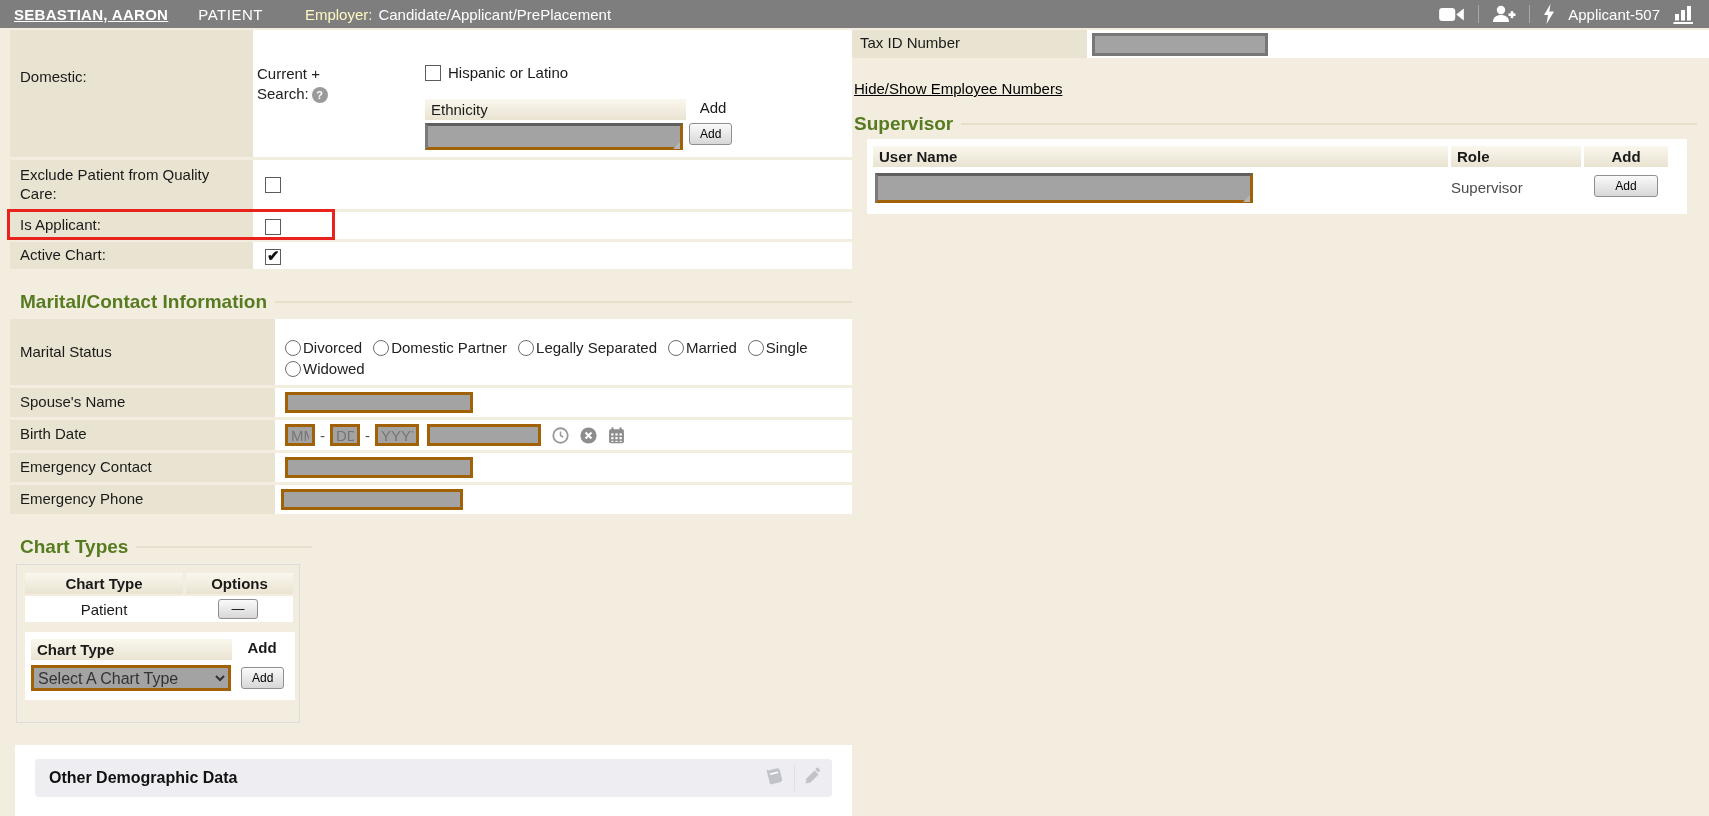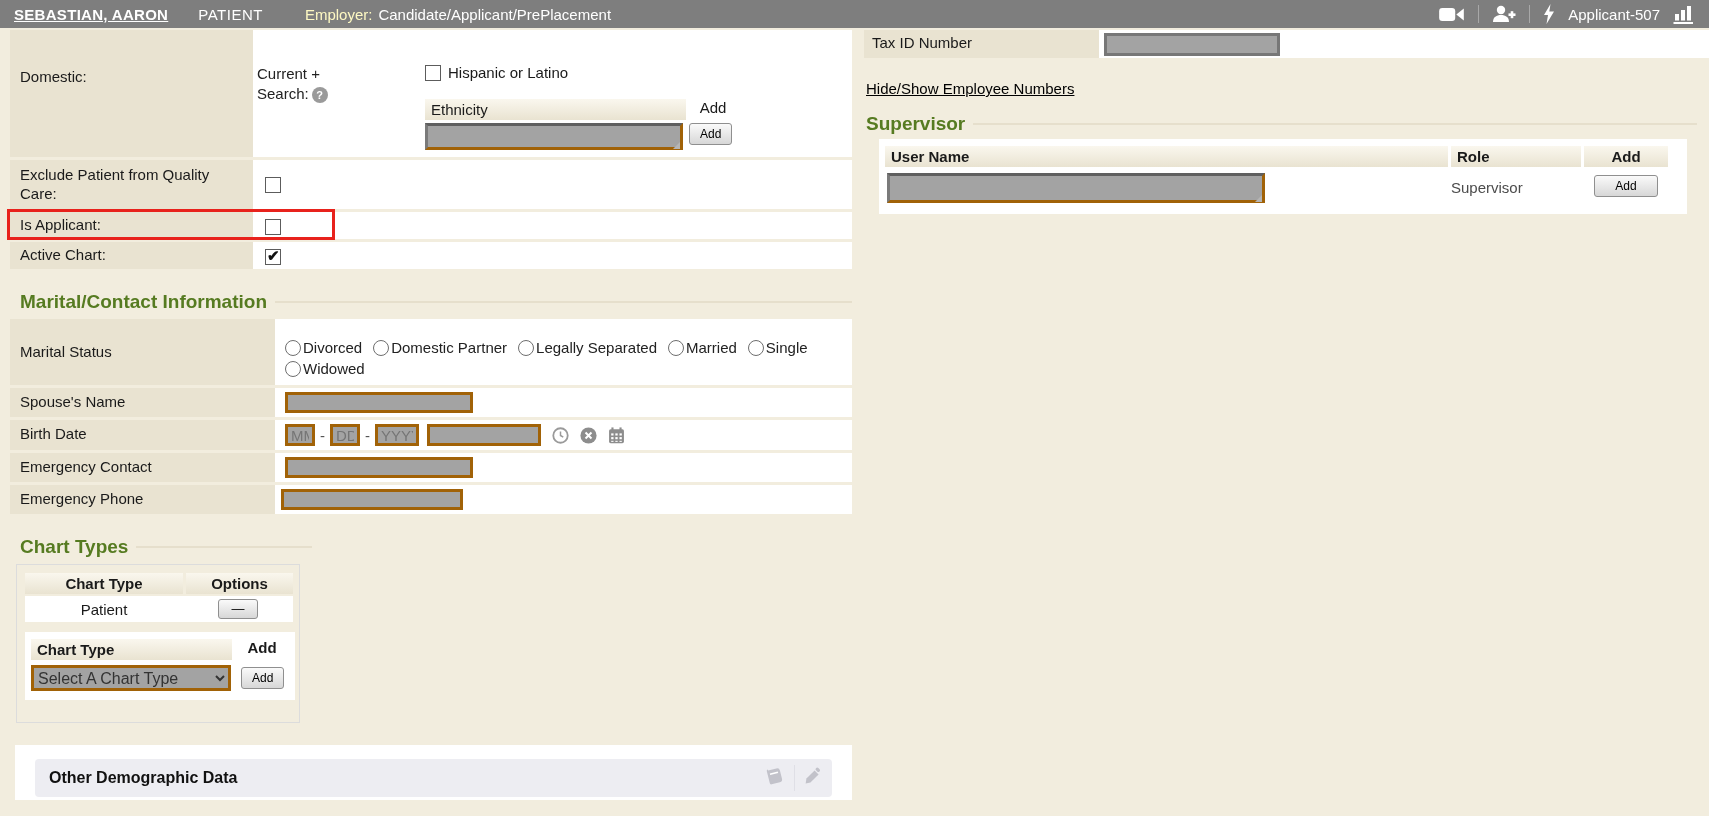"Tax ID Number" .right-col { margin-left: 12px -> 0 }
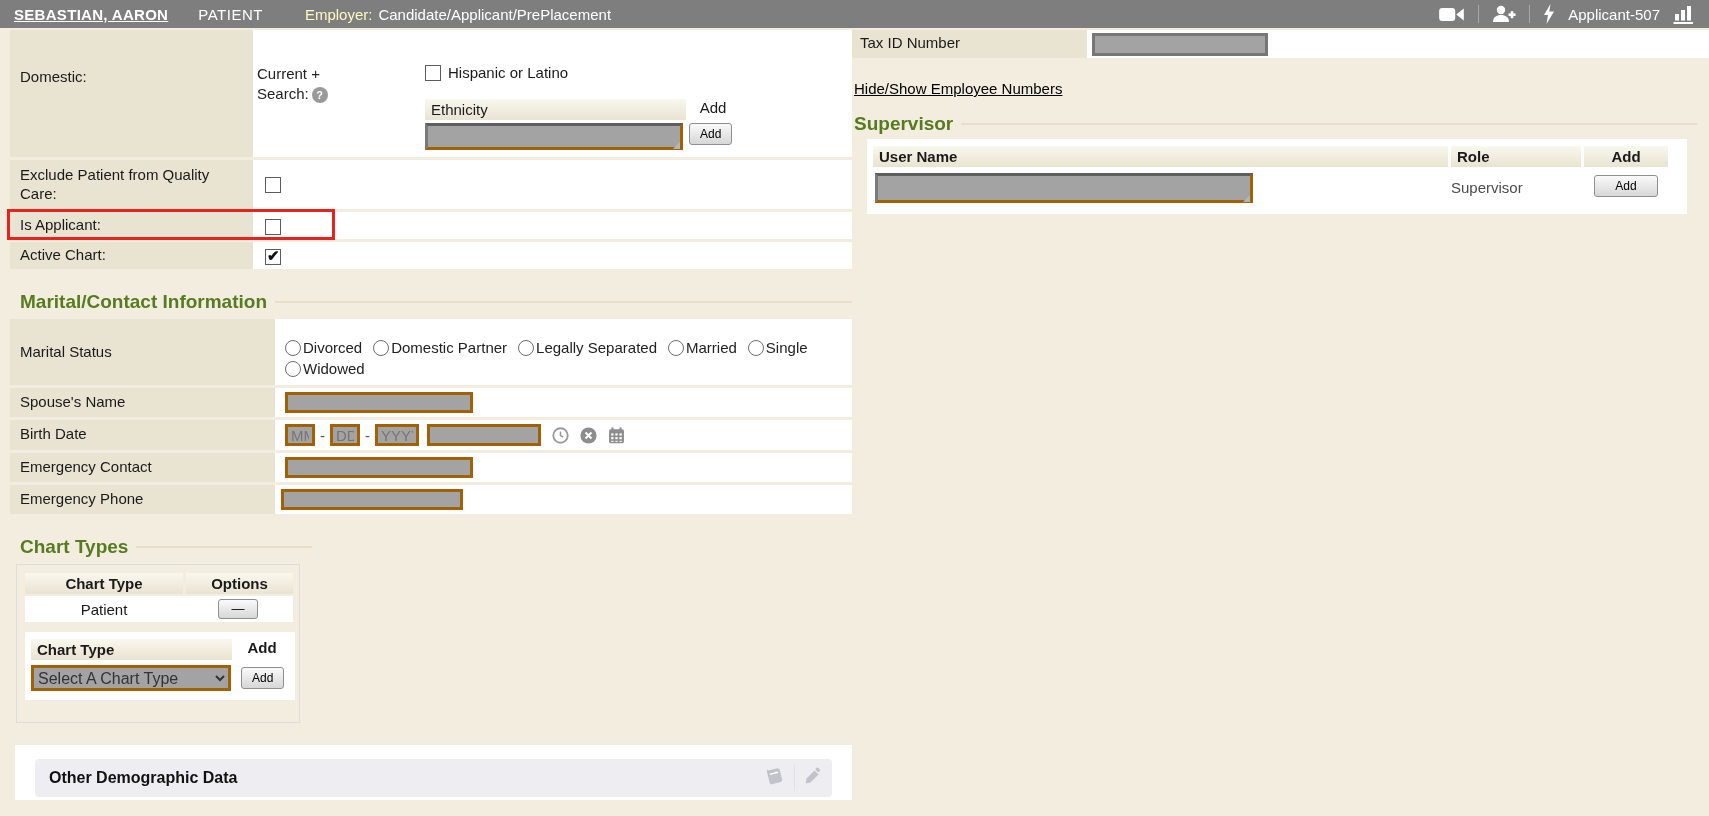"Other Demographic Data" .odd-panel { height: 55px -> 71px }
